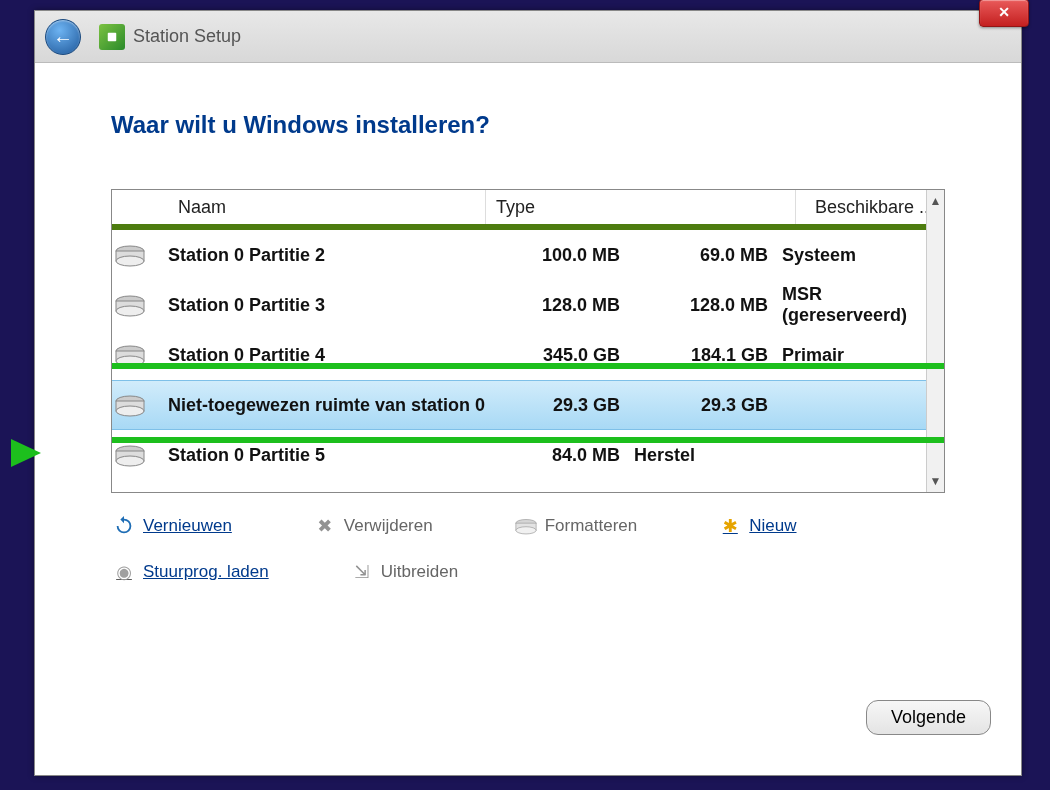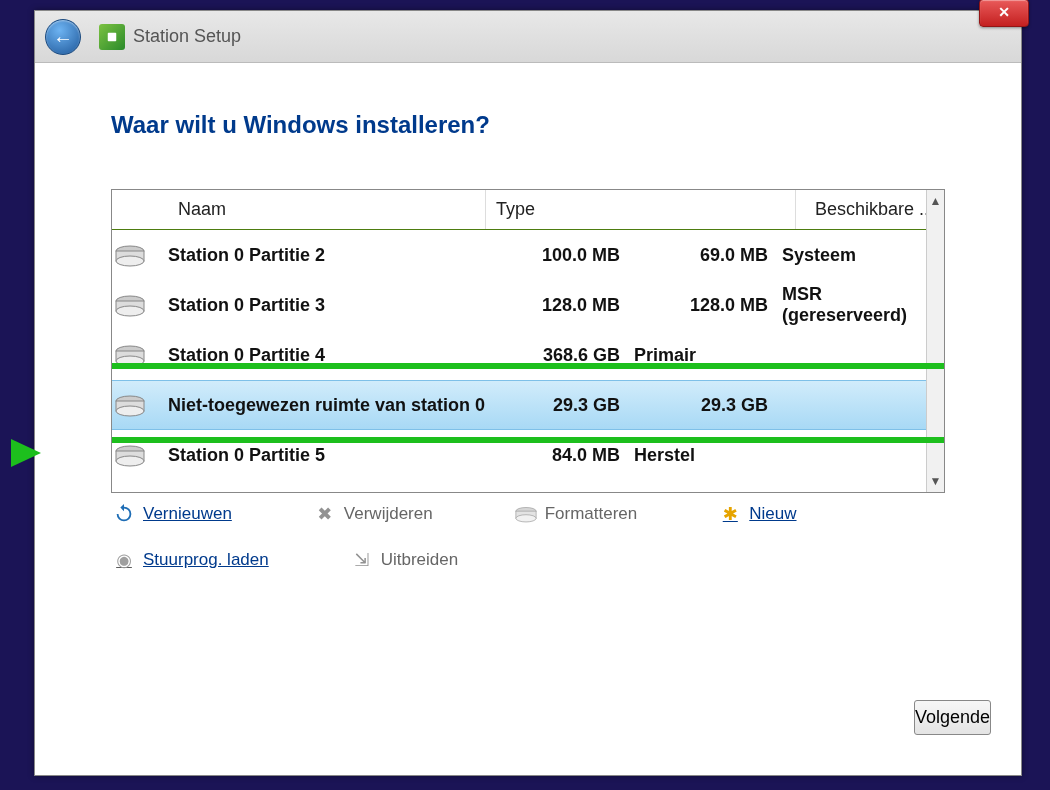"Naam" .thead { border-bottom: 1px solid #4d7c0f -> 6px solid #4d7c0f }
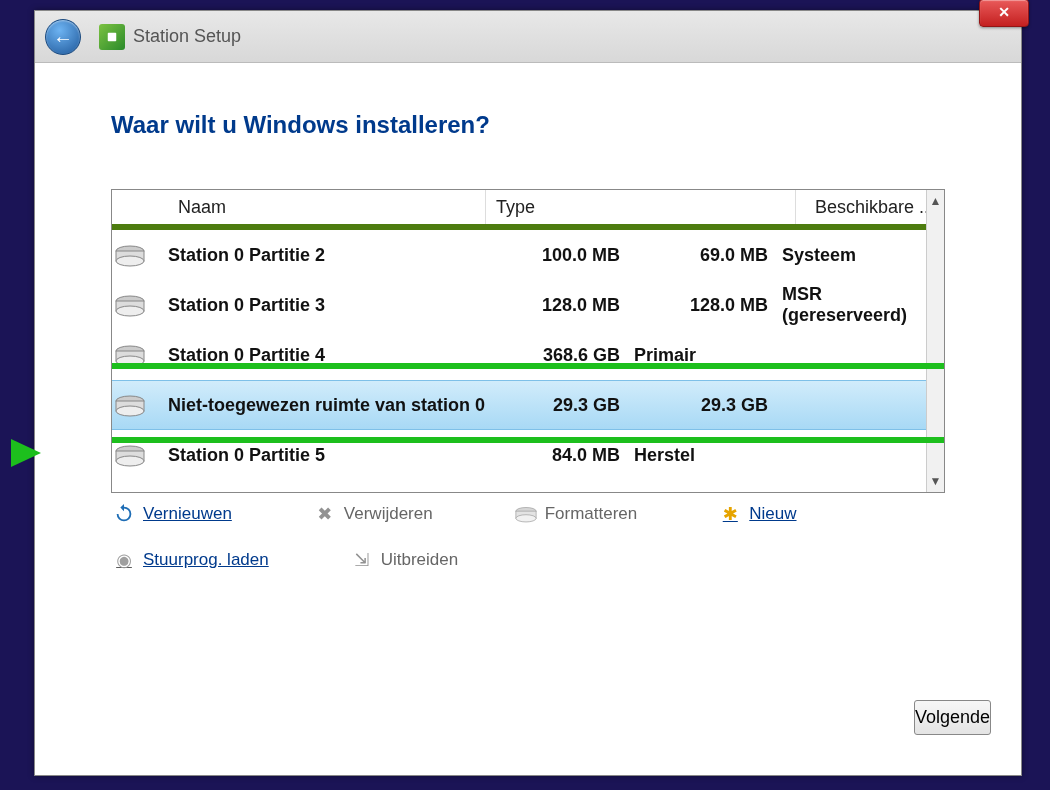"368.6 GB" div.col { text: 368.6 -> 345.0 }
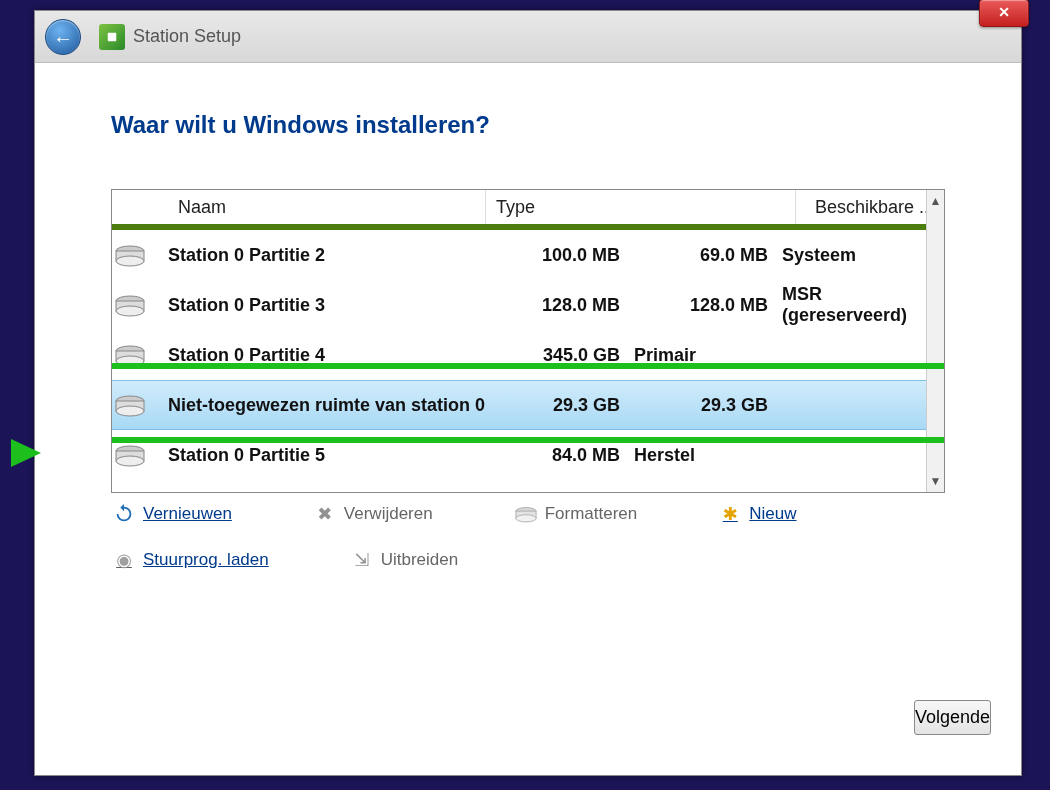"184.1 GB" div.col { html: none -> <div>184.1 GB</div> }
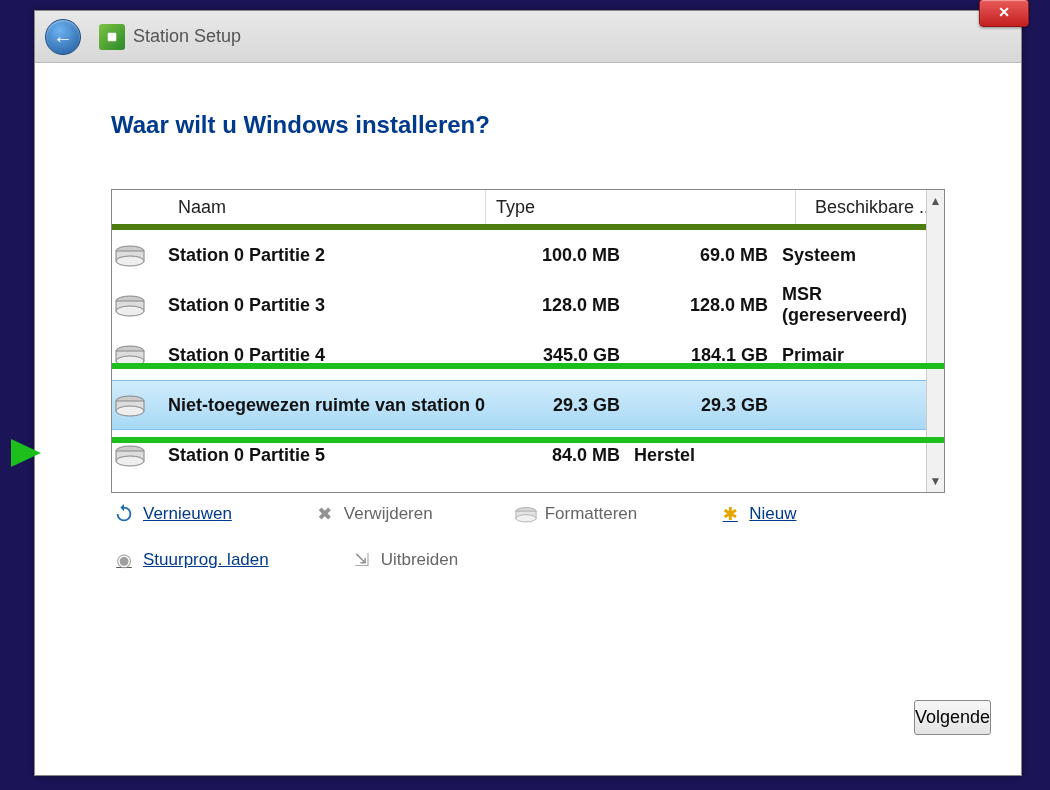"Vernieuwen" .actions { margin-top: 4px -> 16px }
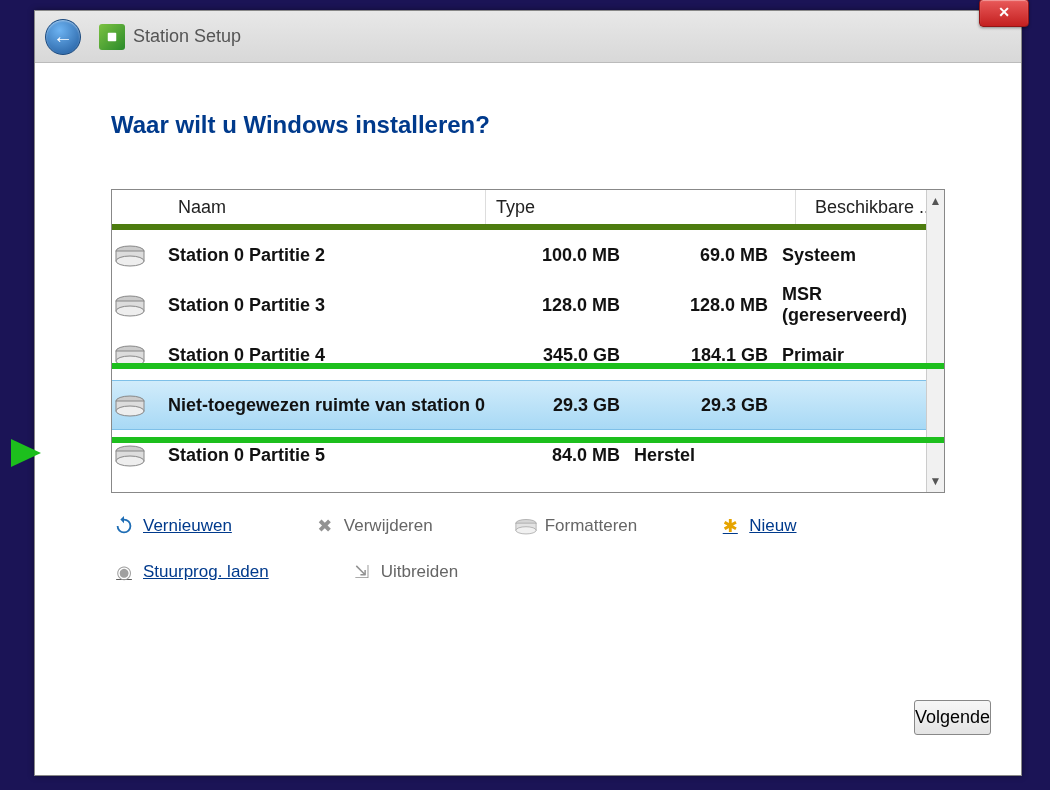"Volgende" .next-btn { border-radius: 3px -> 12px; padding: 6px 0 -> 6px 24px }
